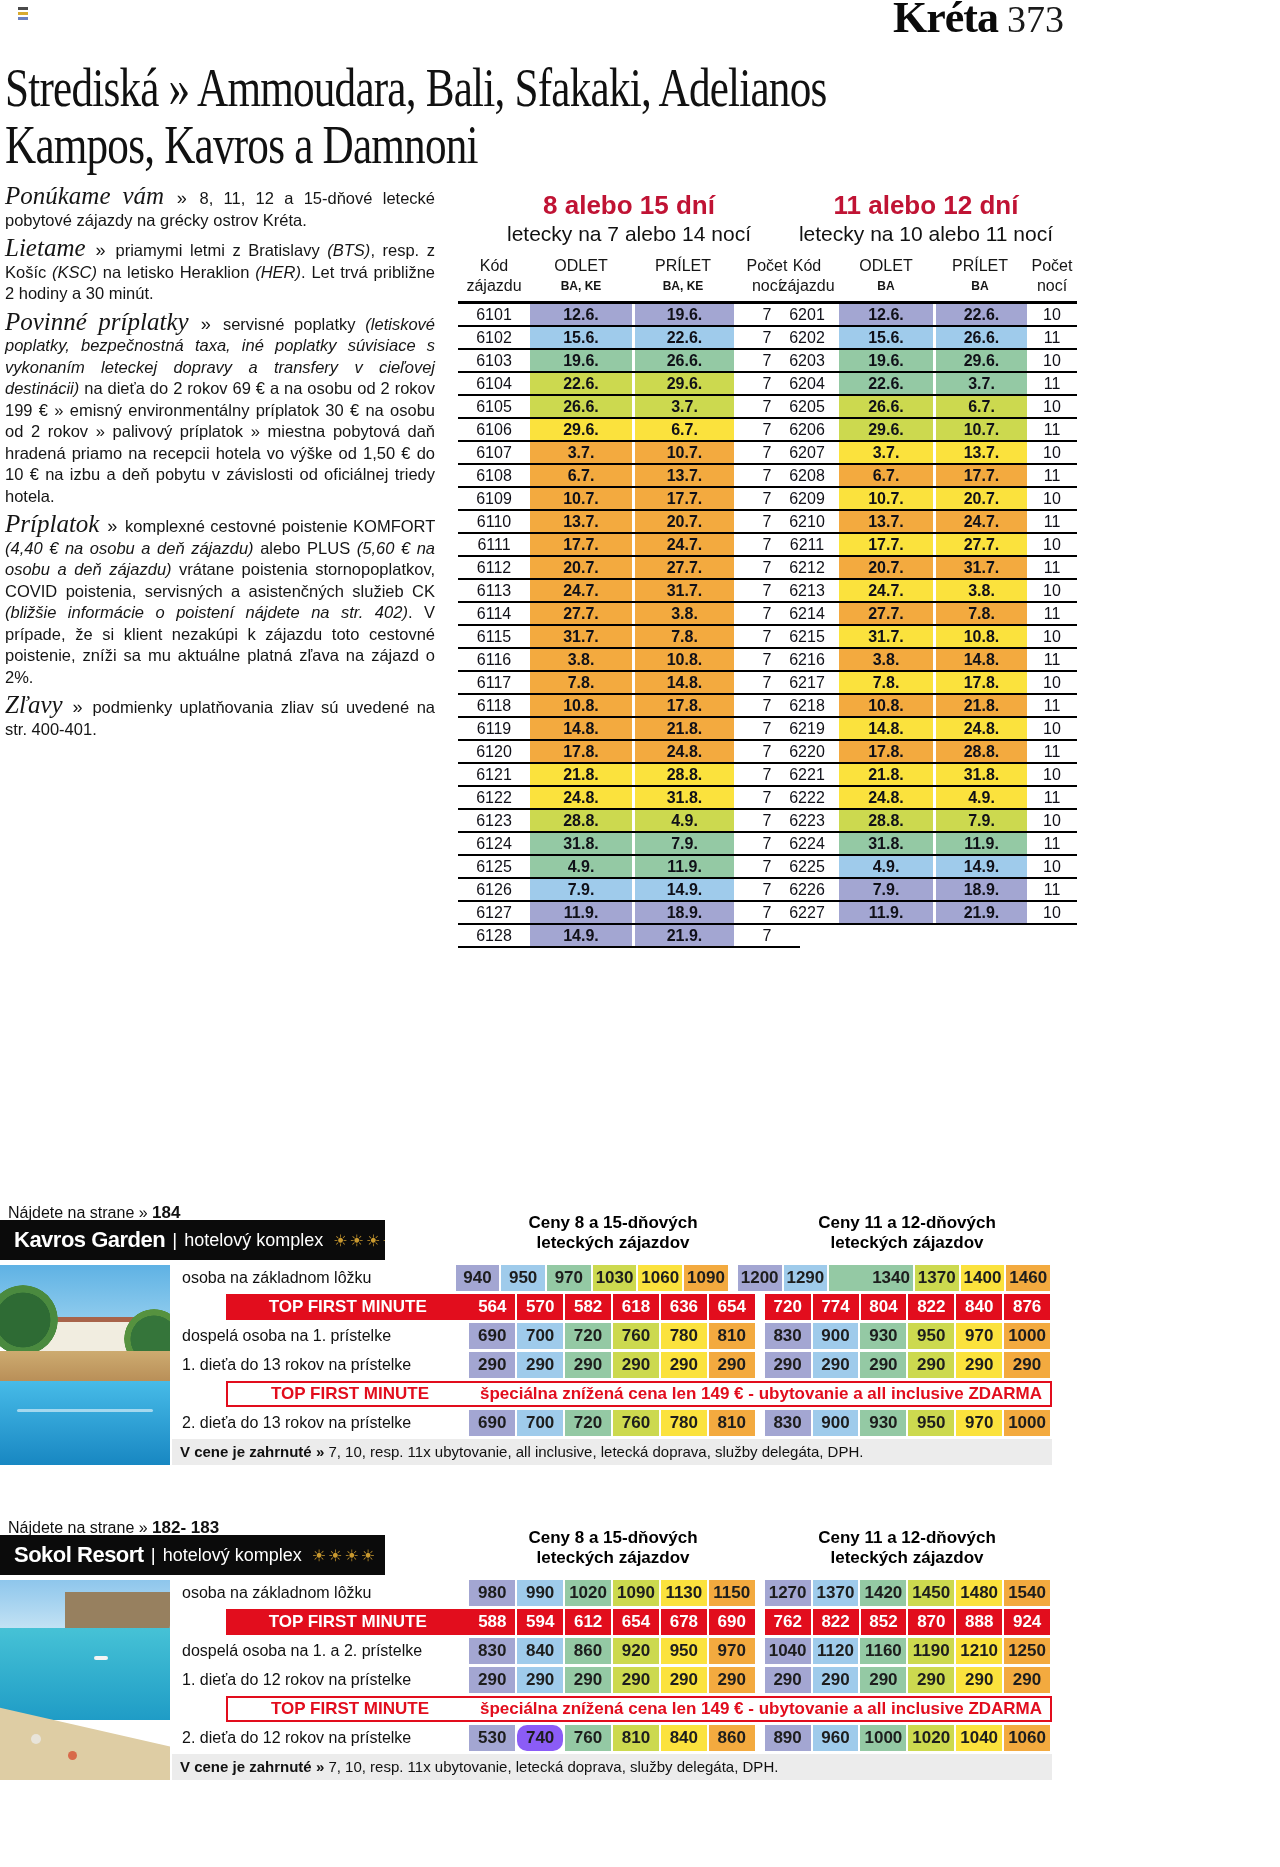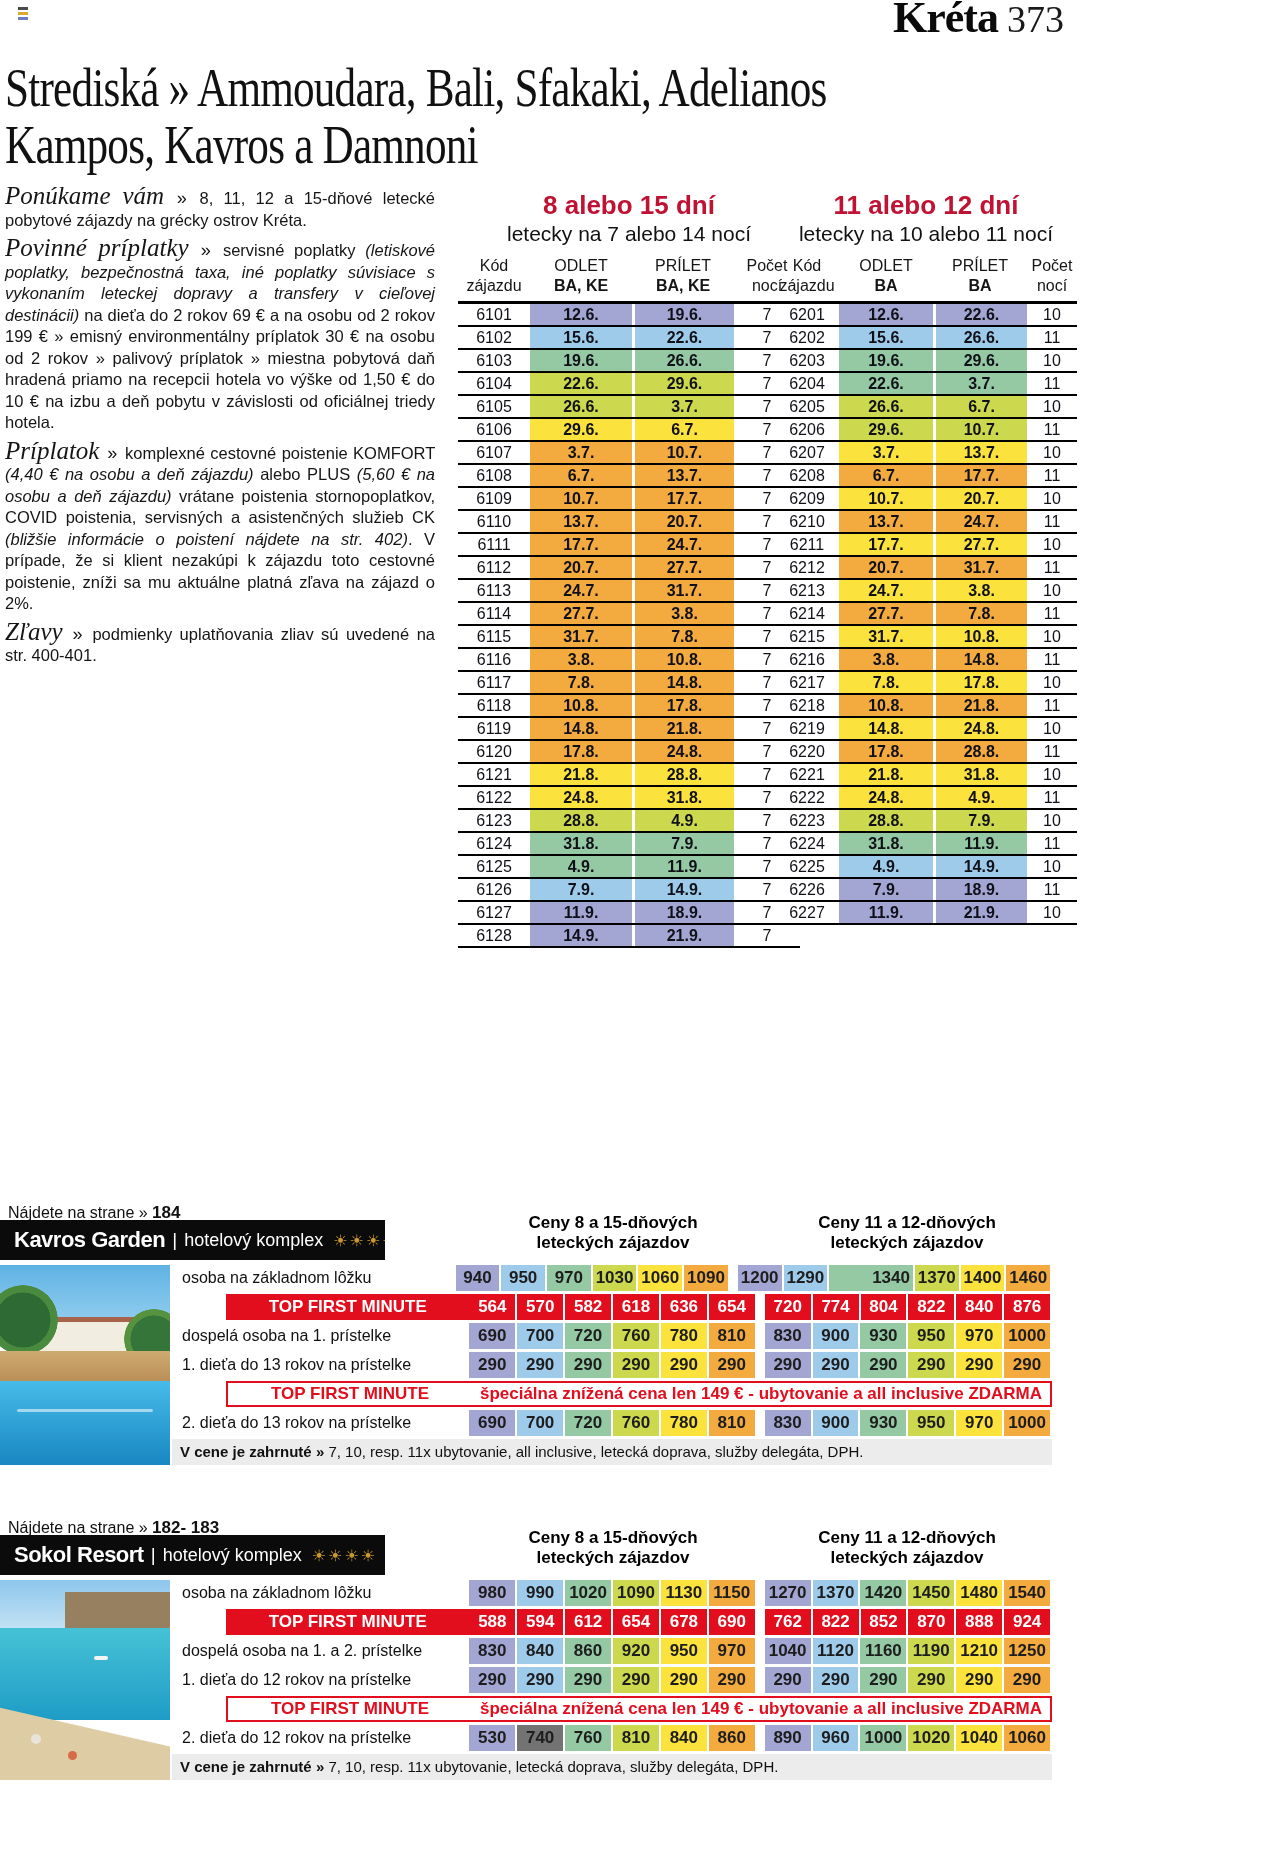"Lietame » priamymi letmi z" p.para { html: none -> <p><span>Lietame</span><span> » </span><span>priamymi letmi z Bratislavy </span><span>(BTS)</span><span>, resp. z Košíc </span><span>(KSC)</span><span> na letisko Heraklion </span><span>(HER)</span><span>. Let trvá približne 2 hodiny a 30 minút.</span></p> }
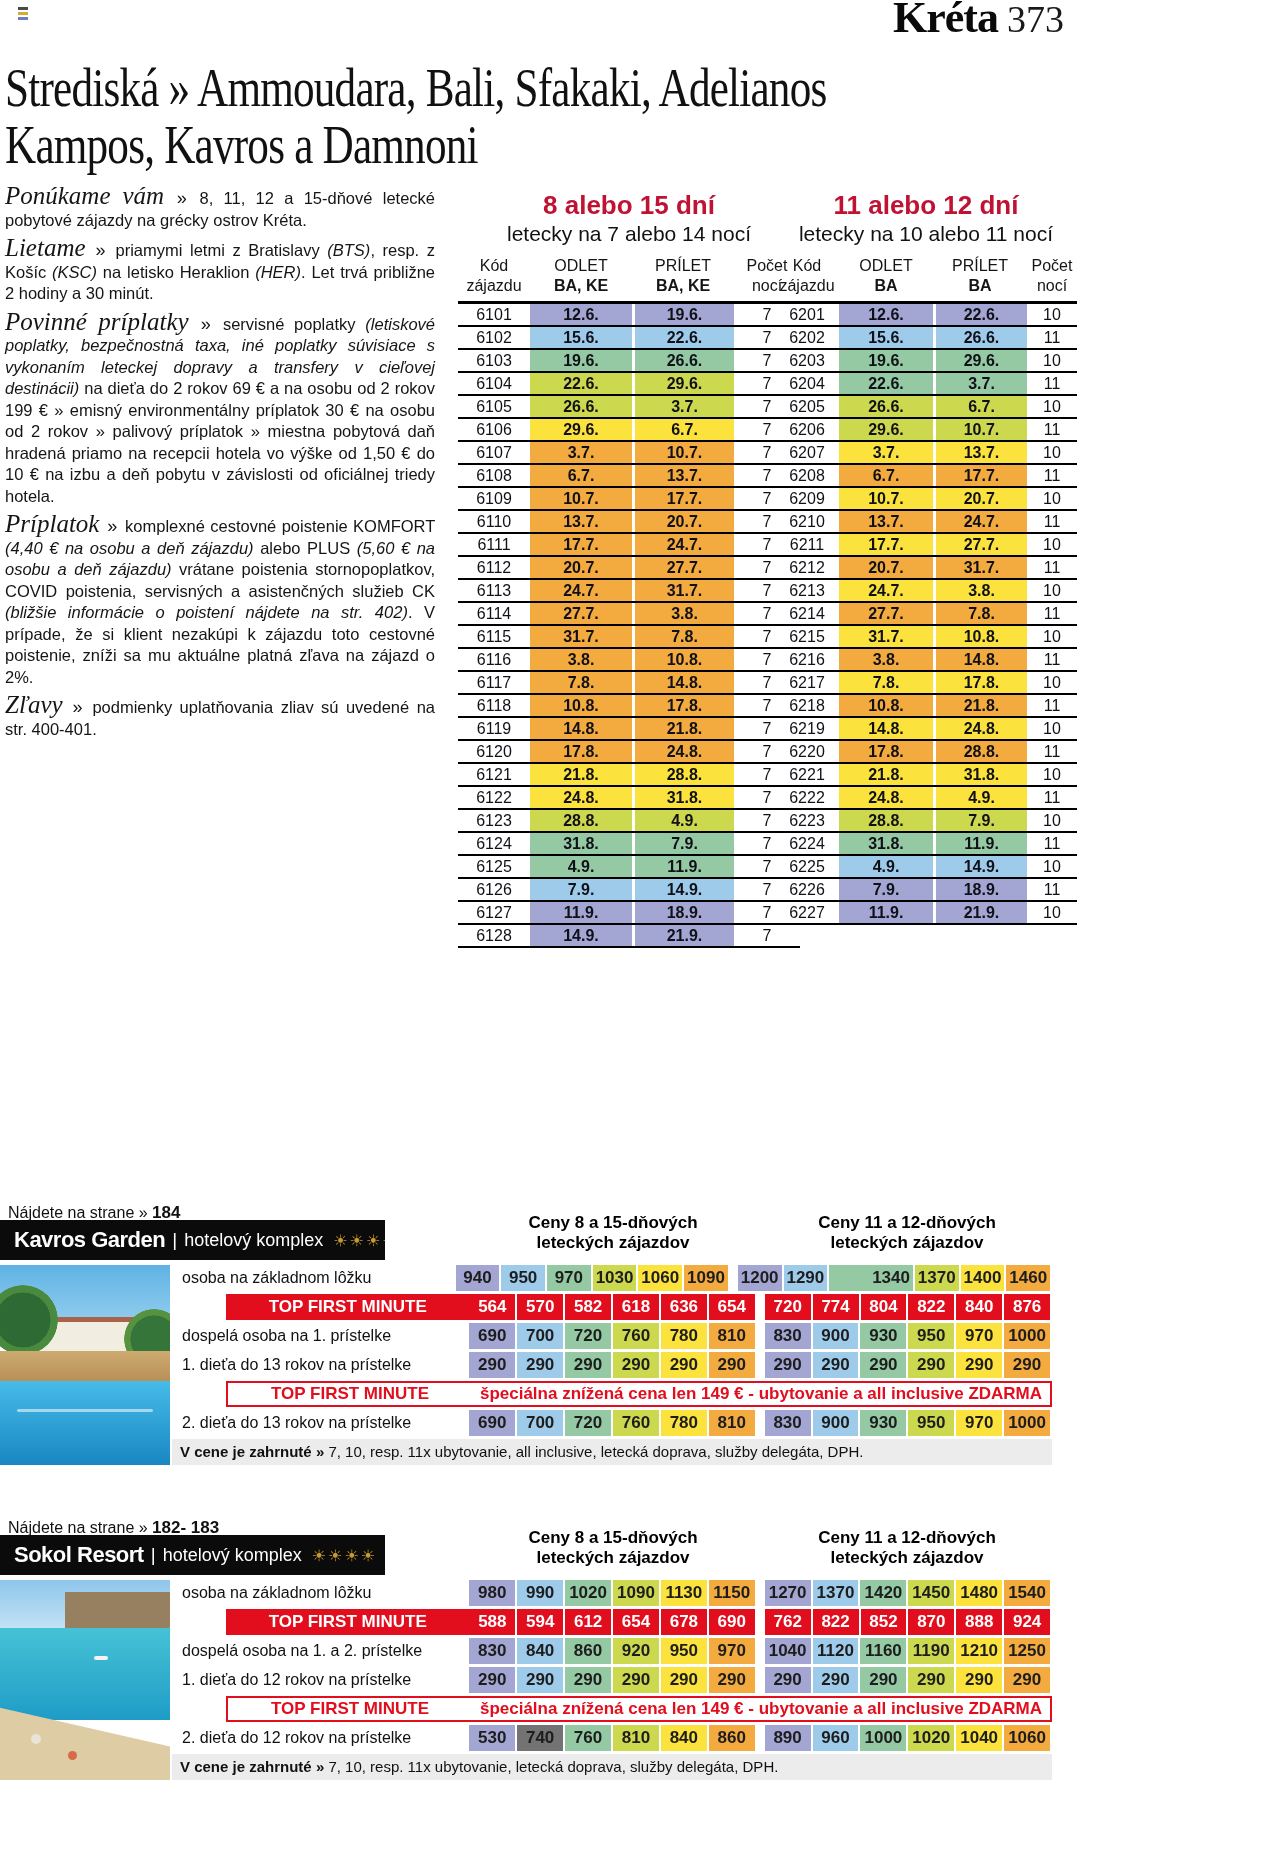"BA, KE" .ft-h2.b { font-size: 16px -> 12px }
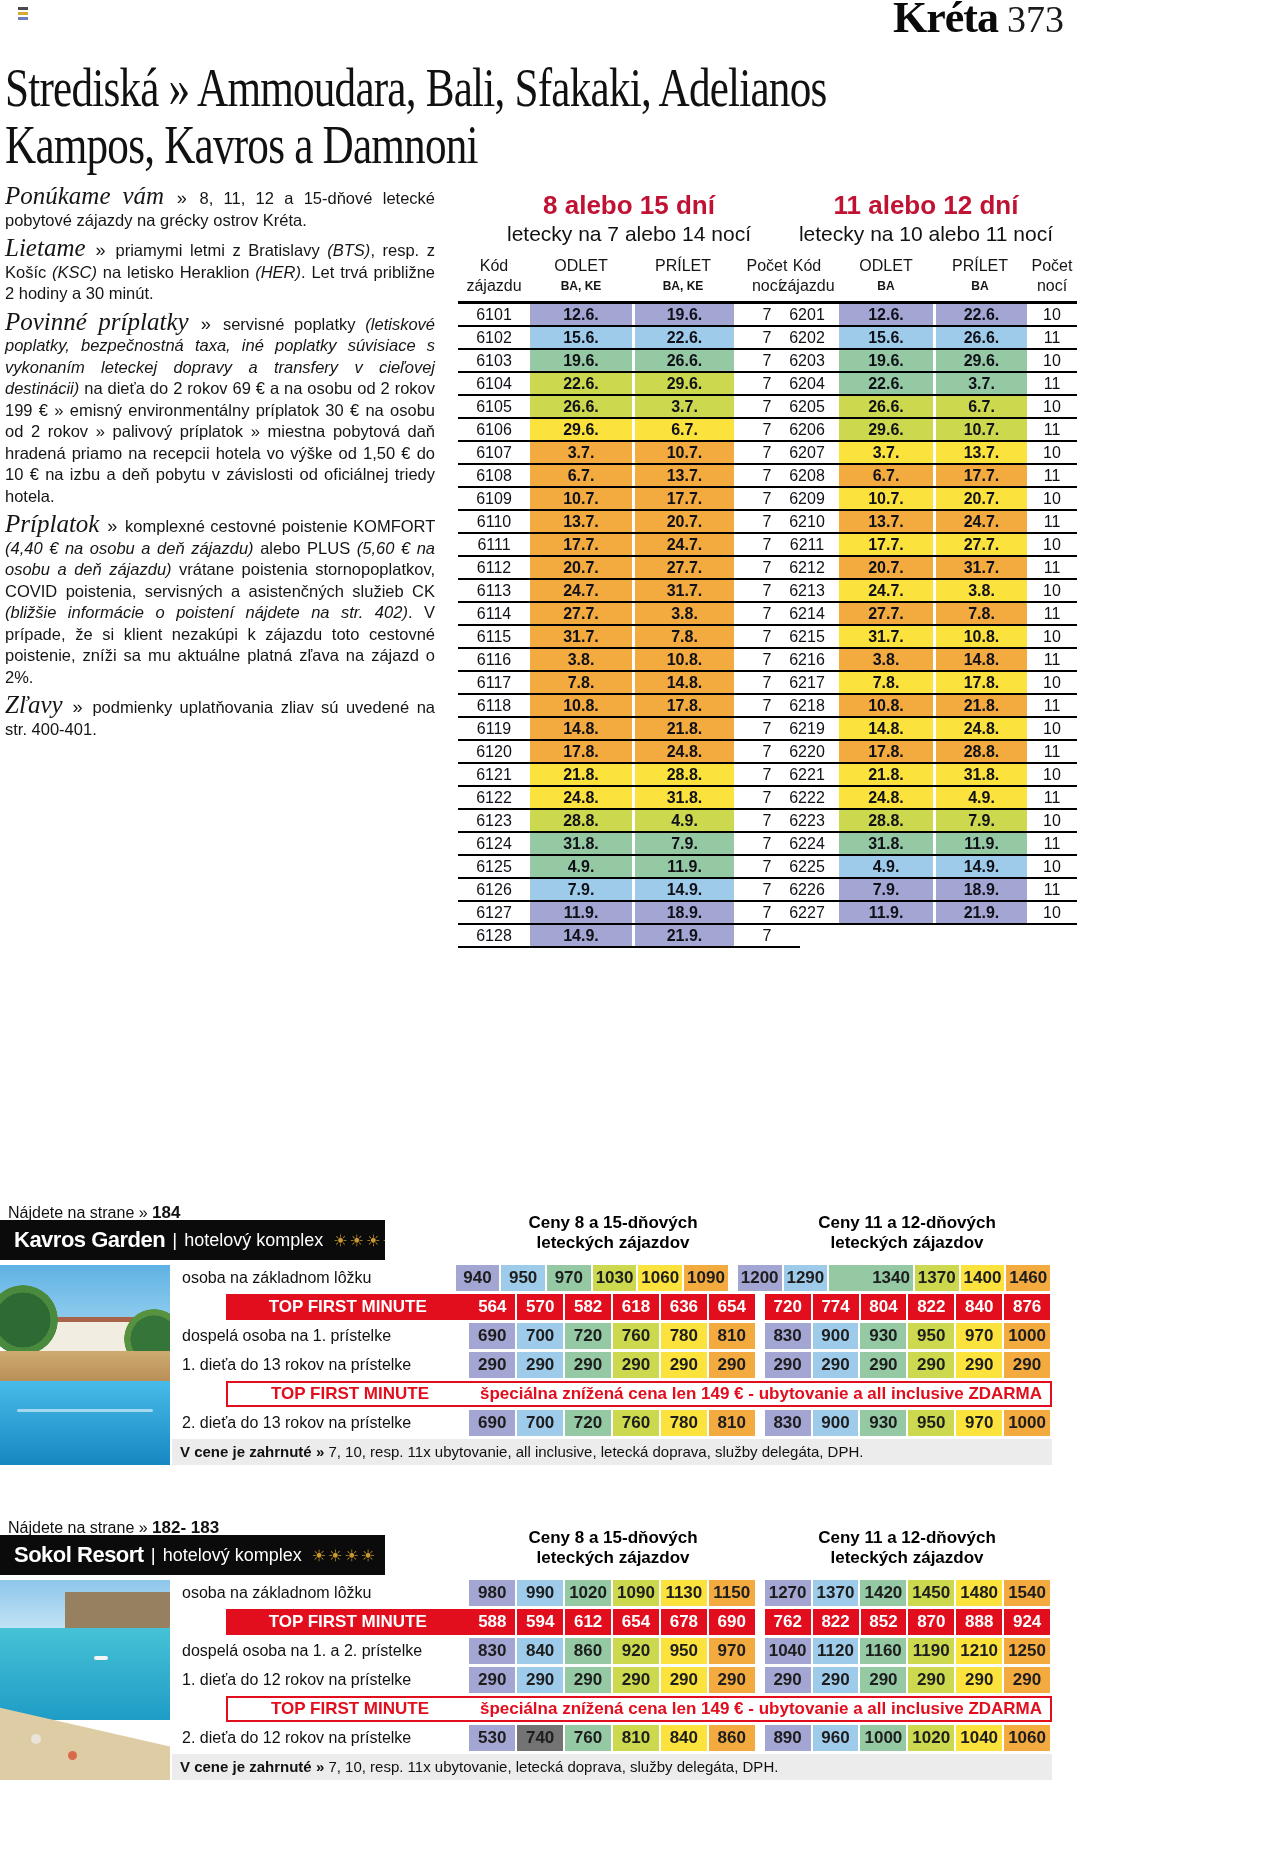"740" span.pcell { background: #737373 -> #8b5cf6; border-radius: none -> 10px }
